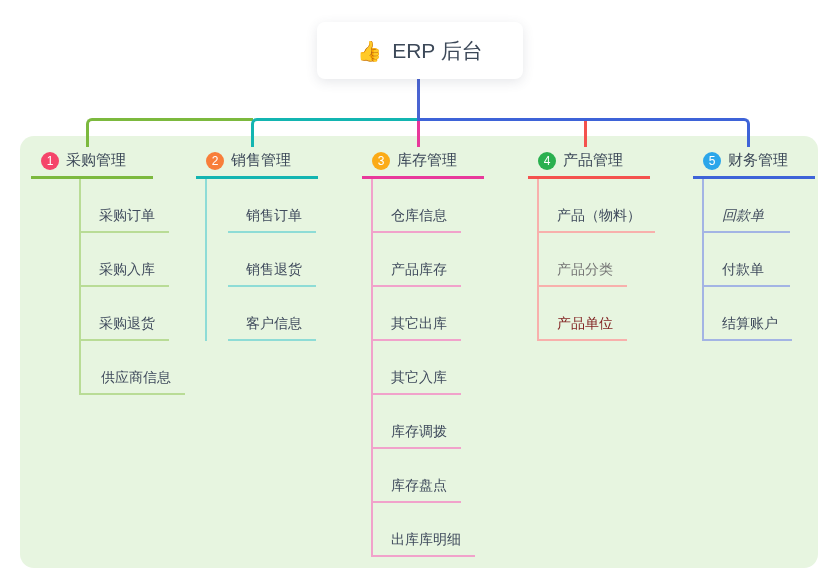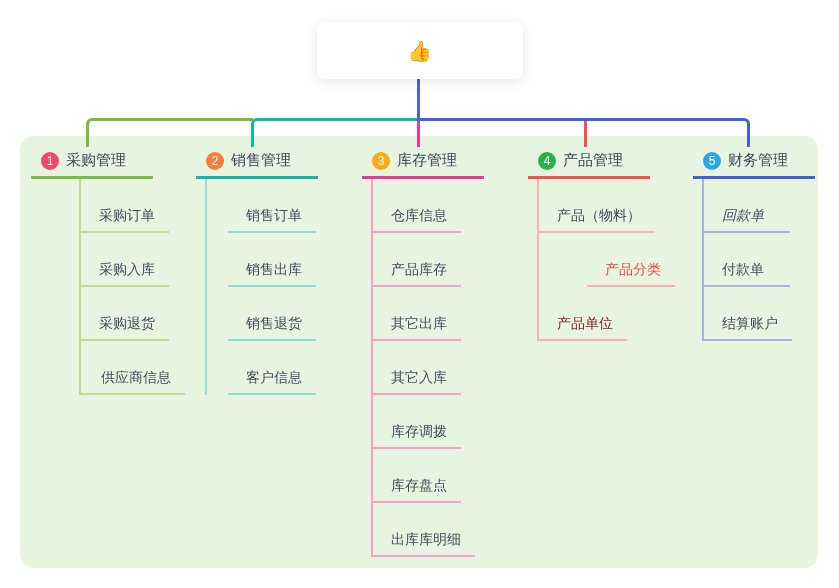"ERP 后台" span { html: none -> <span>ERP 后台</span> }
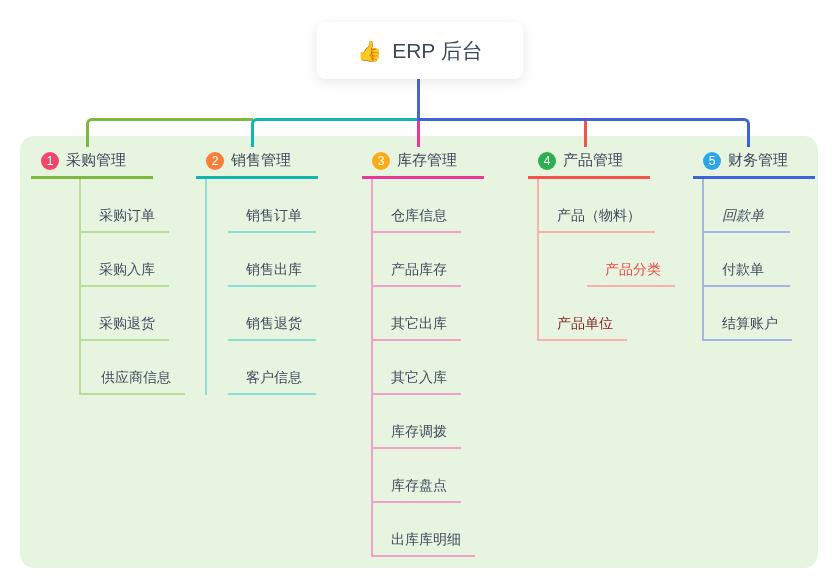"销售出库" div.child { html: <div>销售出库</div> -> none }
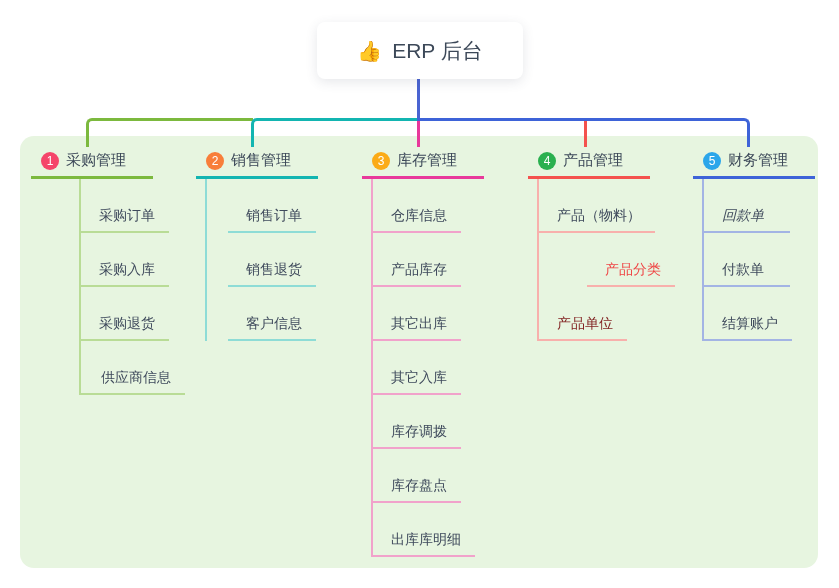"产品分类" div.child { color: #ef4444 -> #737373; margin-left: 48px -> none }
